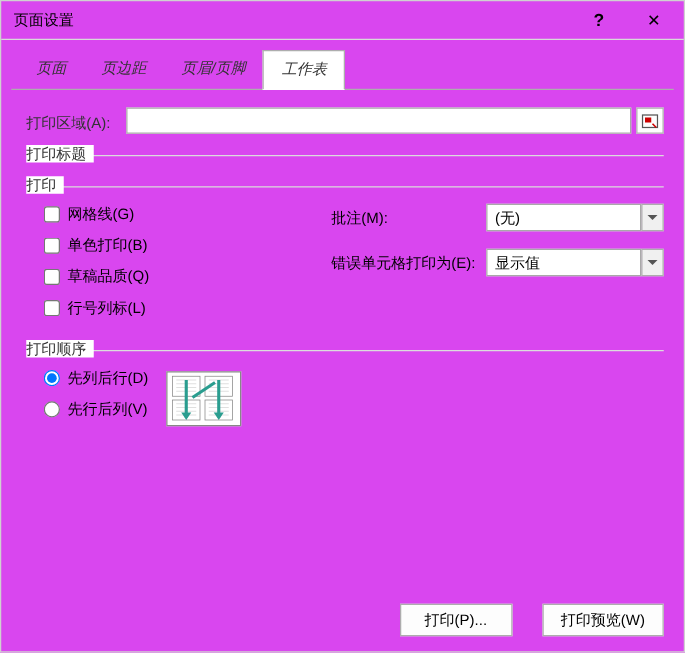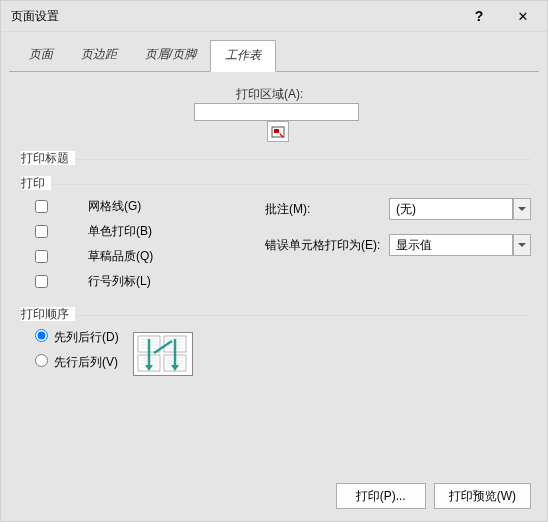"页面设置" .window { background: #e5e5e5 -> #d946ef }
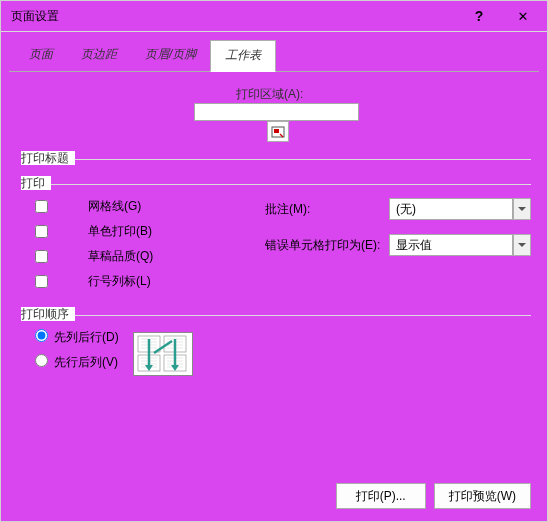"打印区域(A):" .row { align-items: center -> flex-end; flex-direction: column -> none }
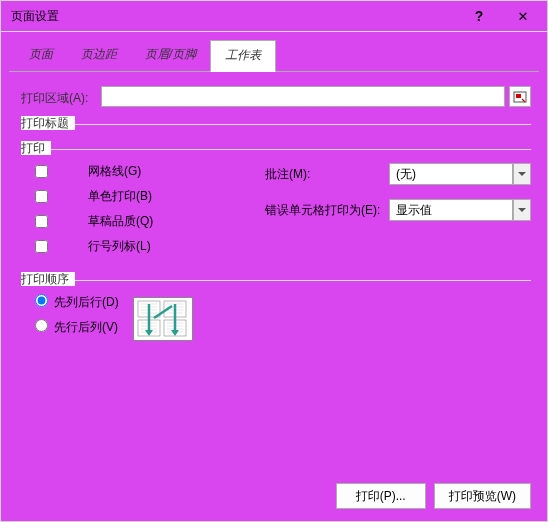"网格线(G)" .check-row { gap: 34px -> none }
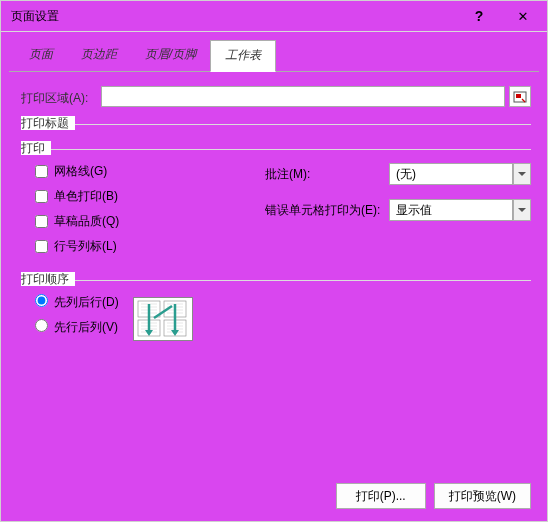"先列后行(D)" .radio-row { align-items: flex-start -> center }
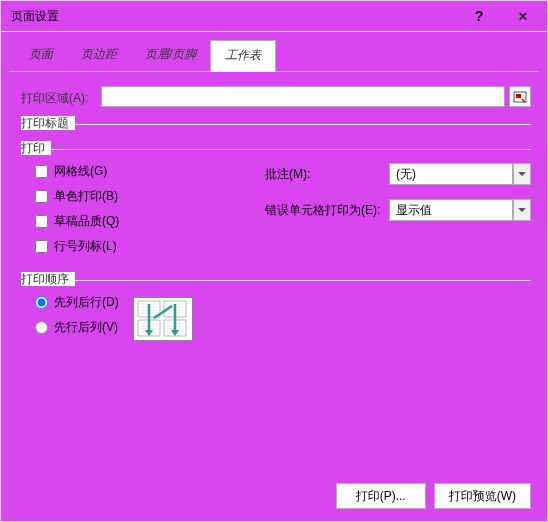"打印(P)..." .footer { gap: 8px -> 24px }
